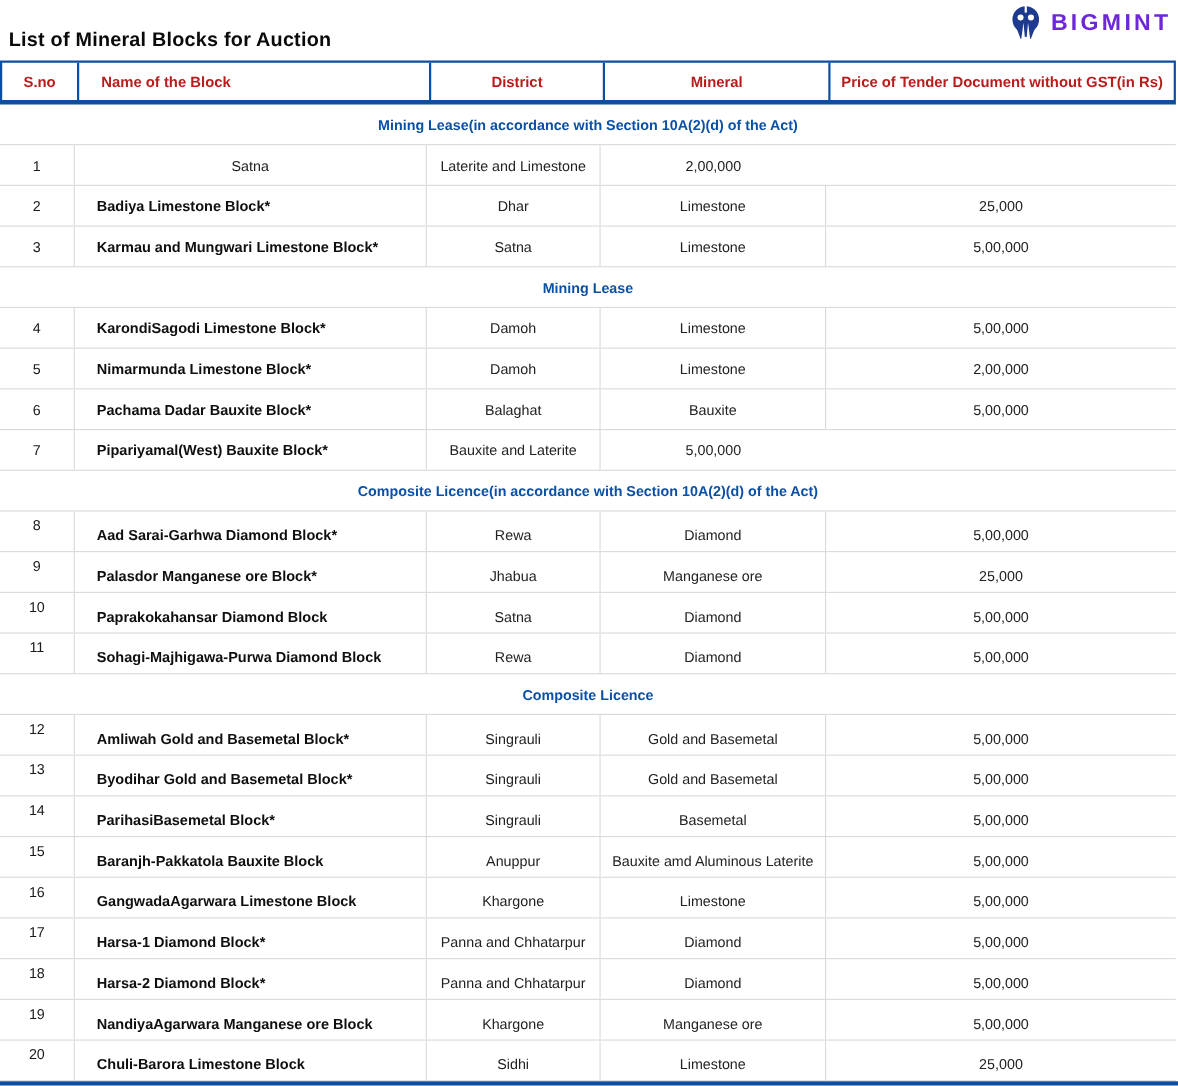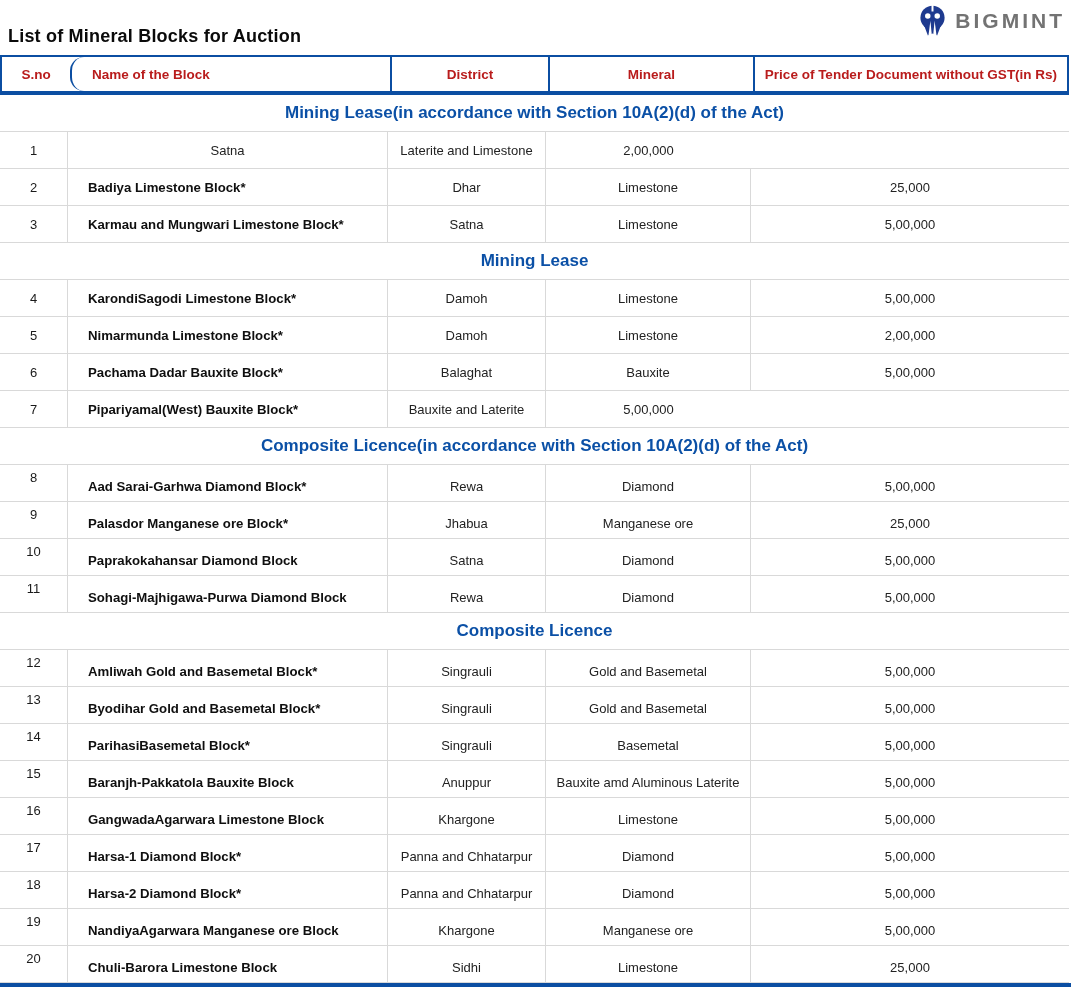"BIGMINT" .brand-name { color: #737373 -> #6d28d9 }
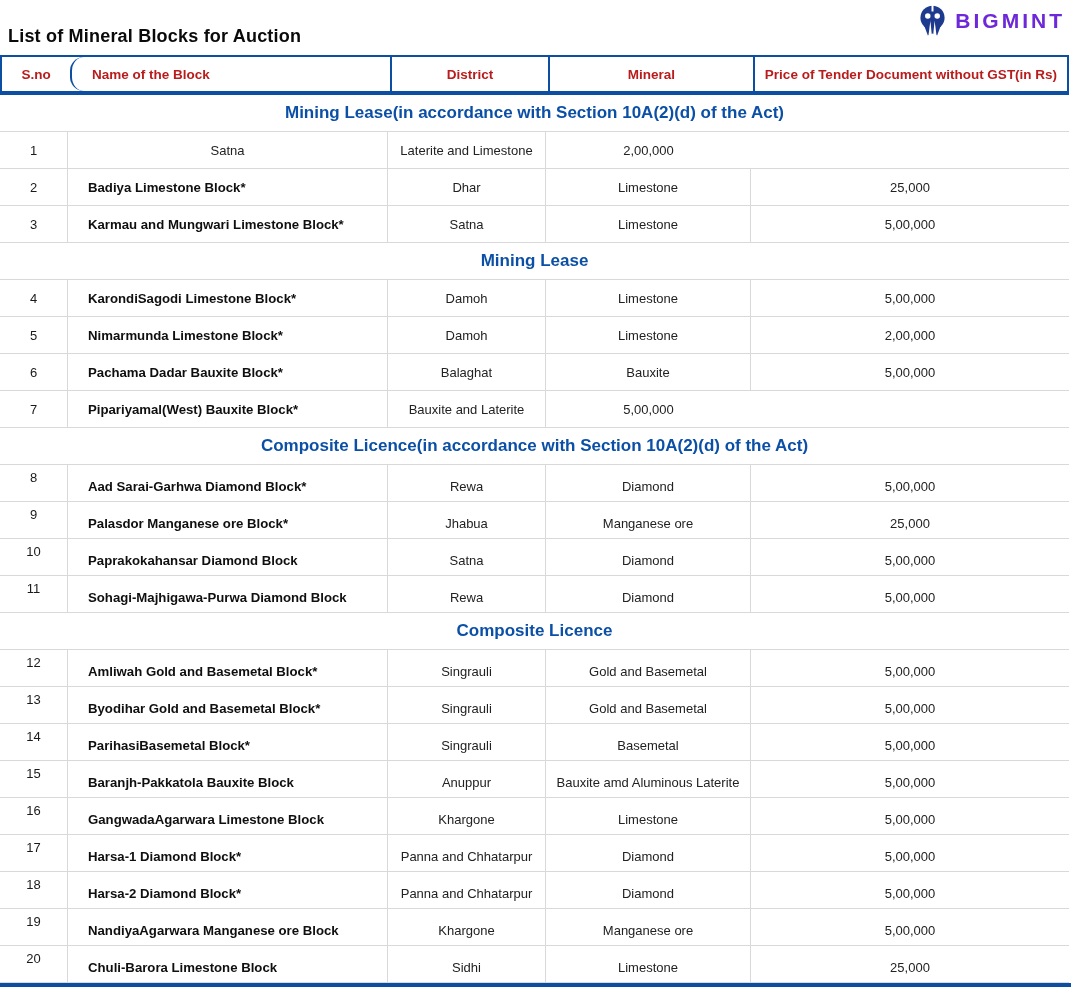"Name of the Block" .thead .c-name { border-radius: 14px -> none }
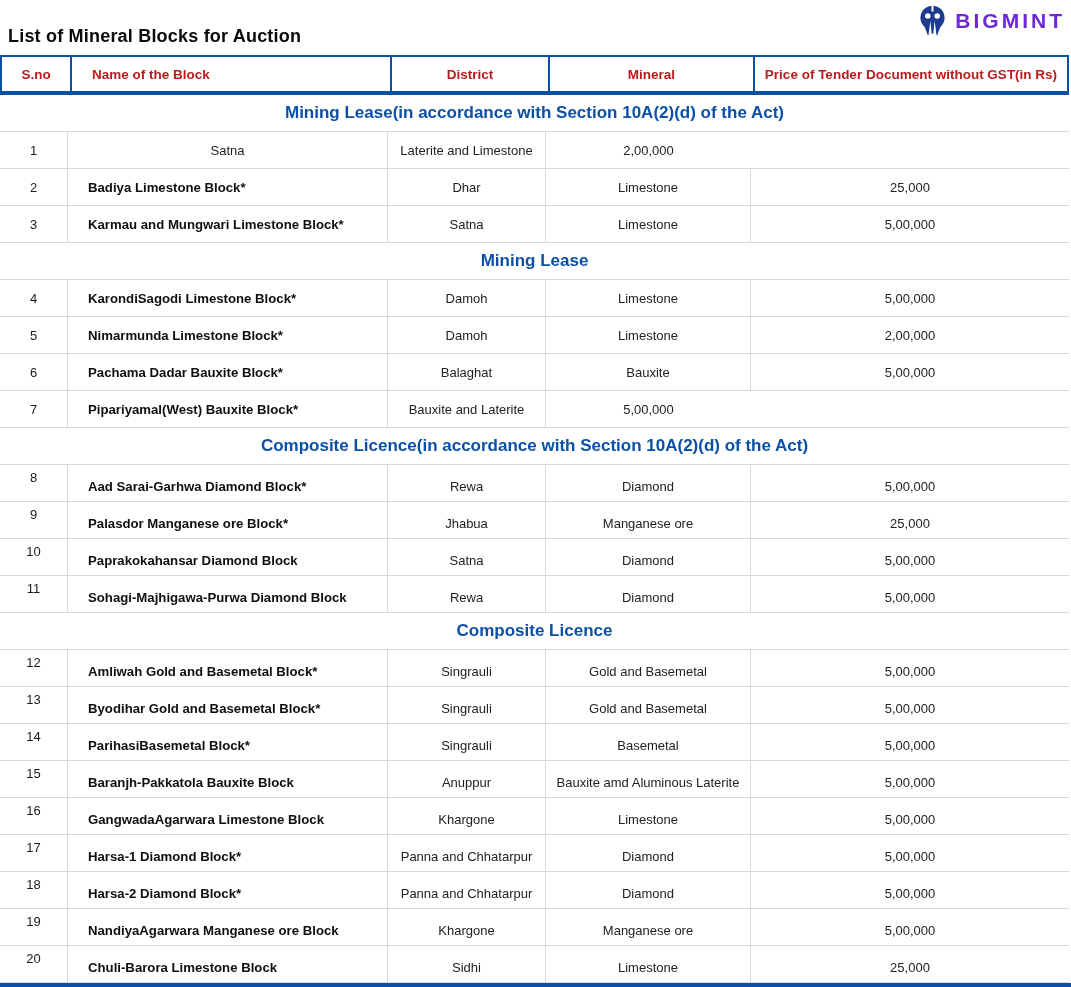"Mining Lease(in accordance with Section" .section-title { font-size: 17px -> 13px }
